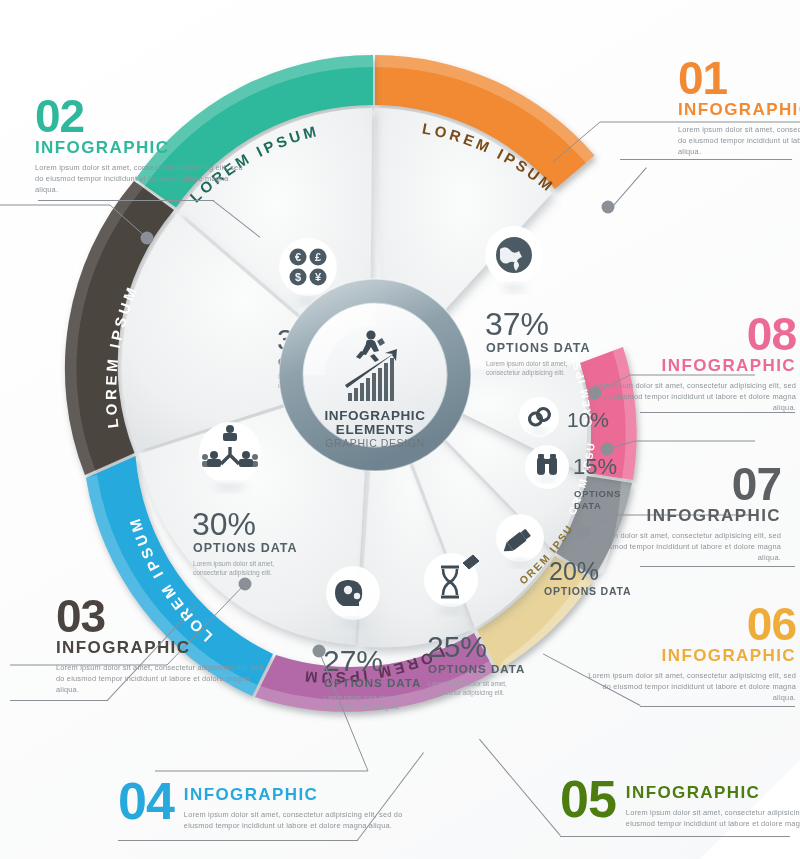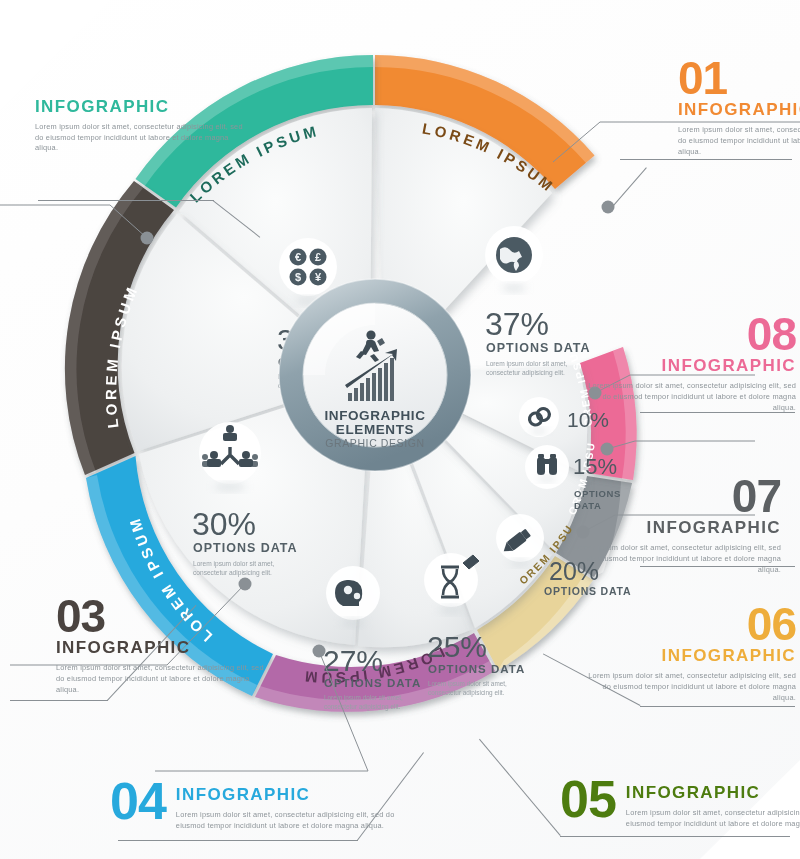"02" div.num { html: none -> <div>02</div> }
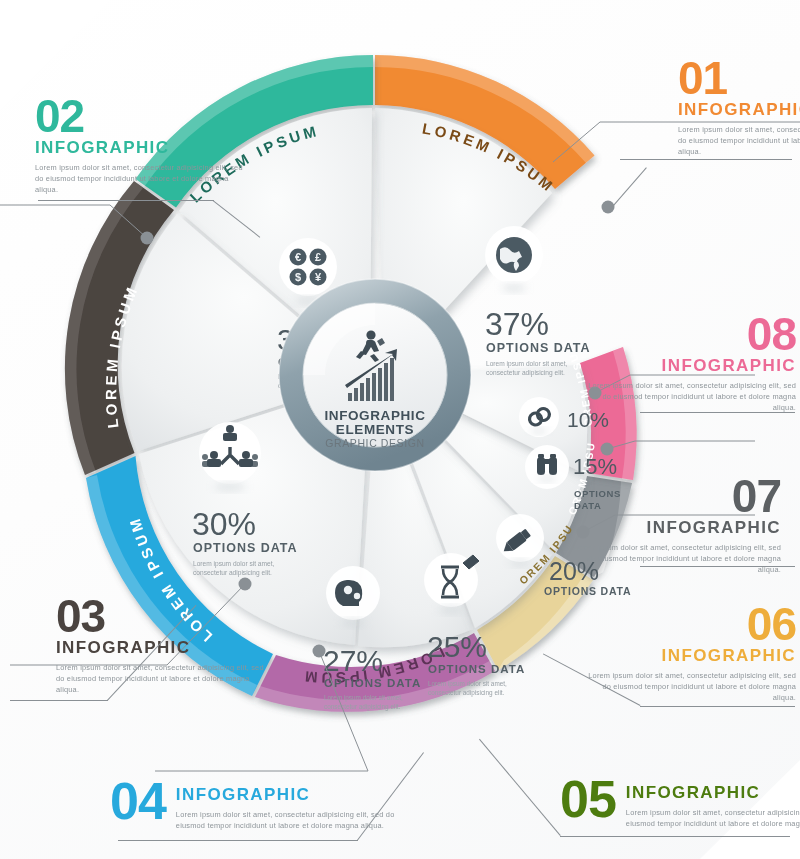"07" div.lbl { margin-top: 12px -> none }
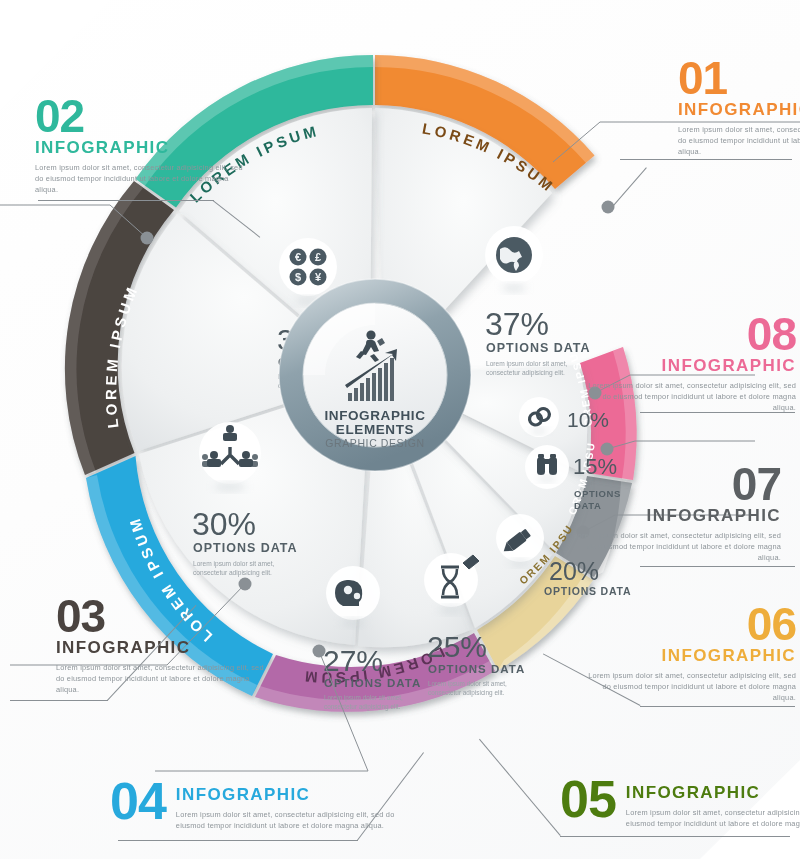"04" div.lbl { left: 110px -> 118px }
